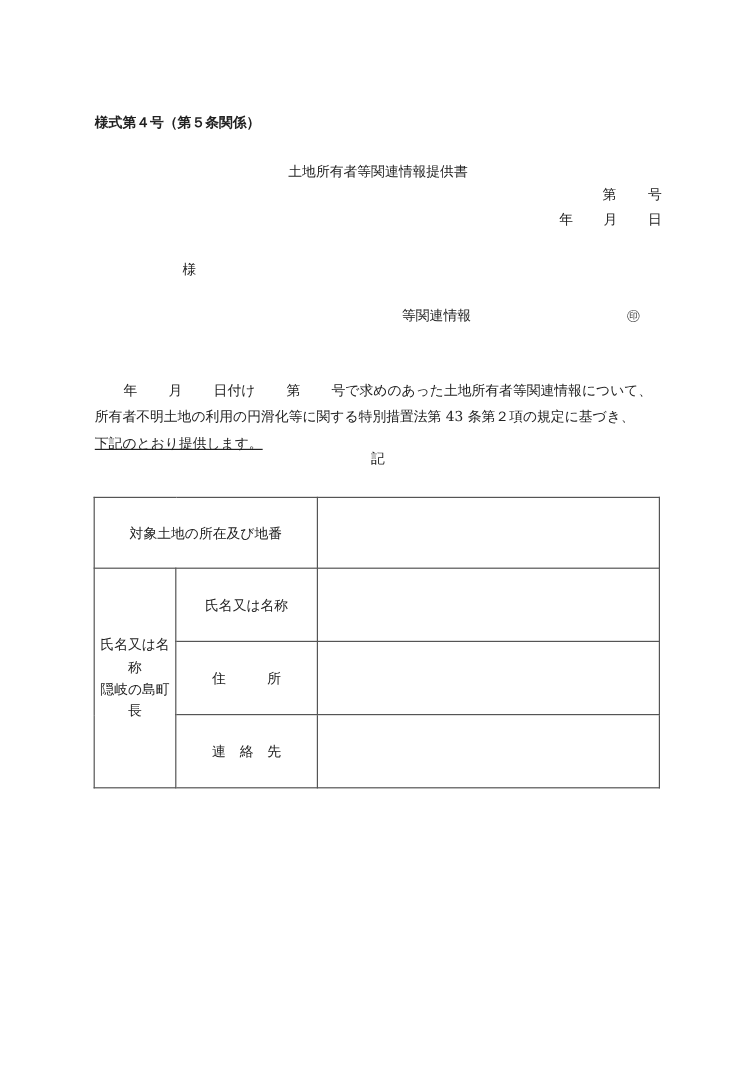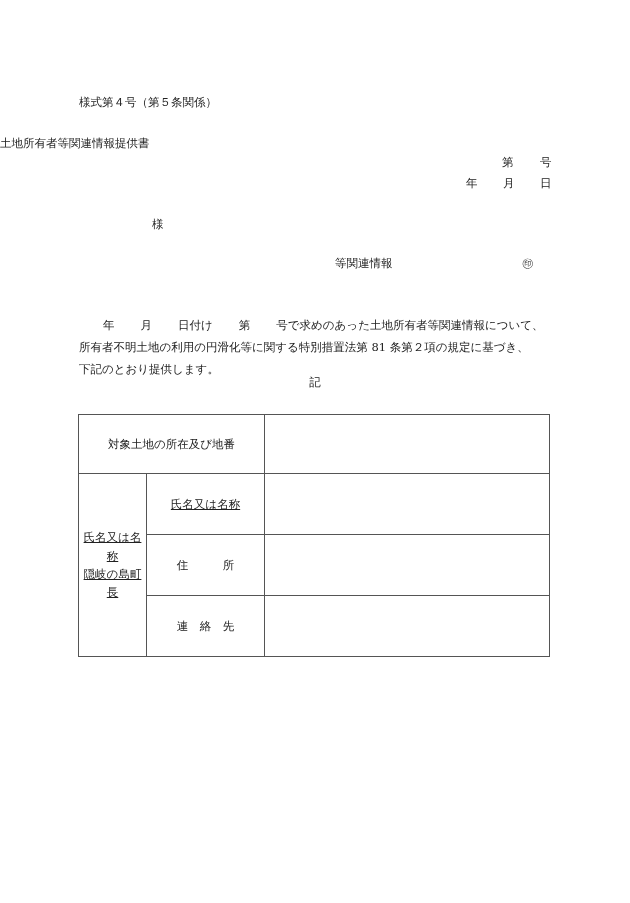"様式第４号（第５条関係）" #form-number { font-weight: none -> bold }
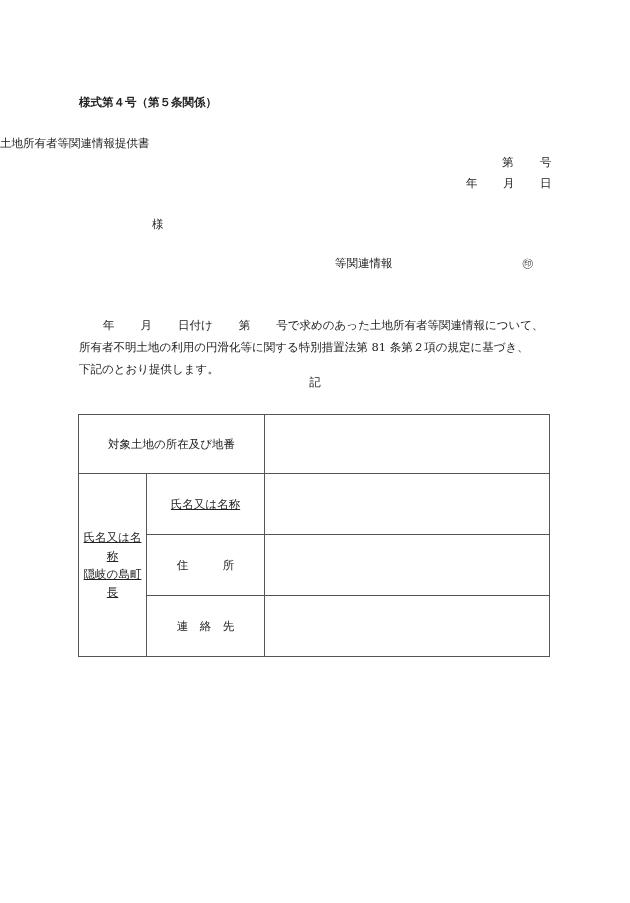"土地所有者等関連情報提供書" #doc-title { text-align: none -> center }
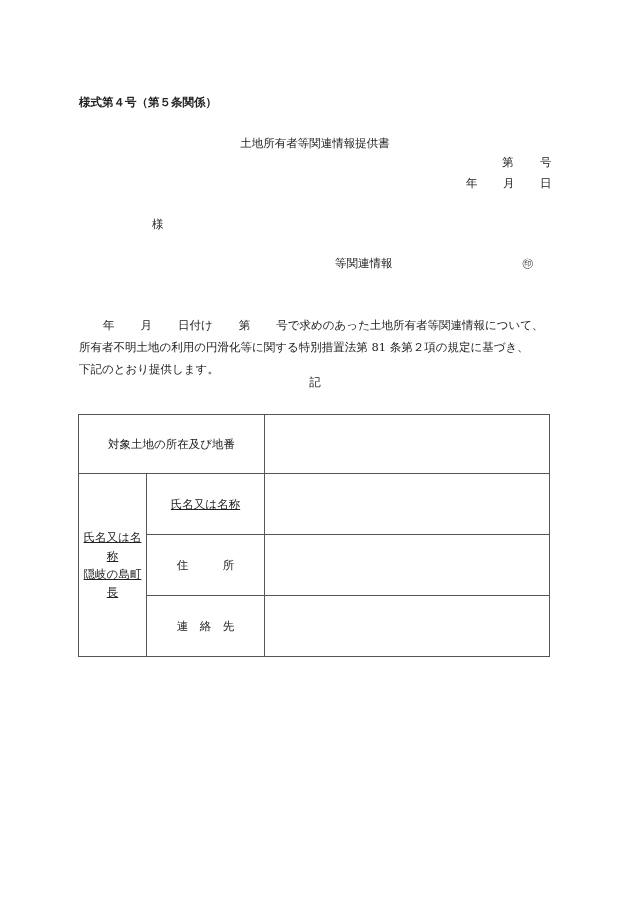"所有者不明土地の利用の円滑化等に関する特別措置法第 81" div.abs { text: 81 -> 43 }
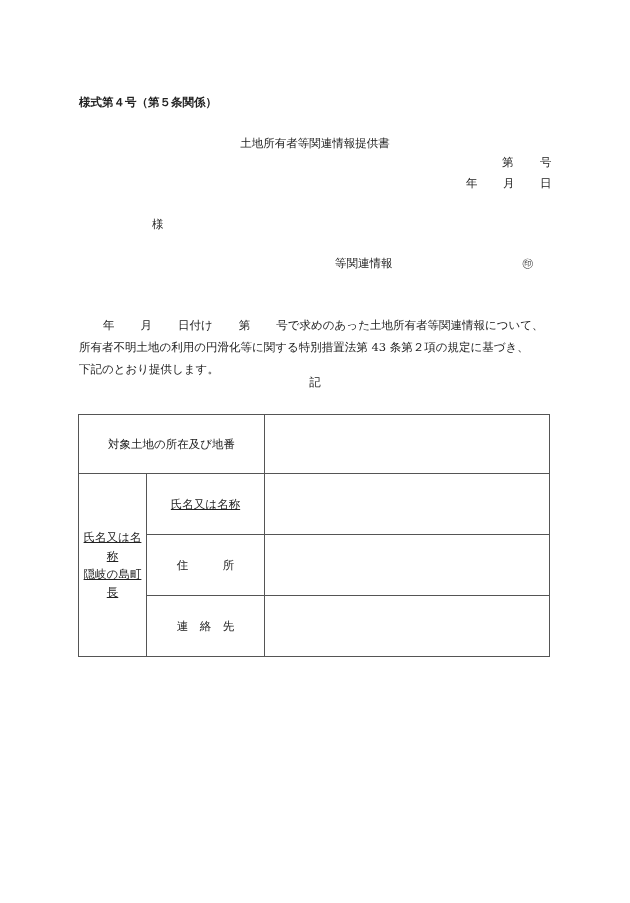"下記のとおり提供します。" #para-line-3 { text-decoration: none -> underline }
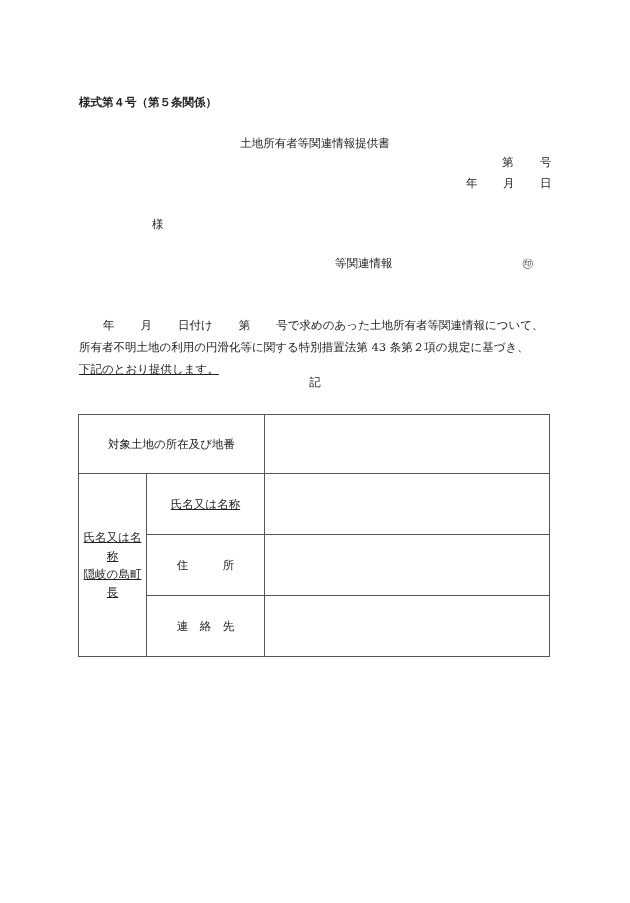"氏名又は名称" .row-2 td { text-decoration: underline -> none }
